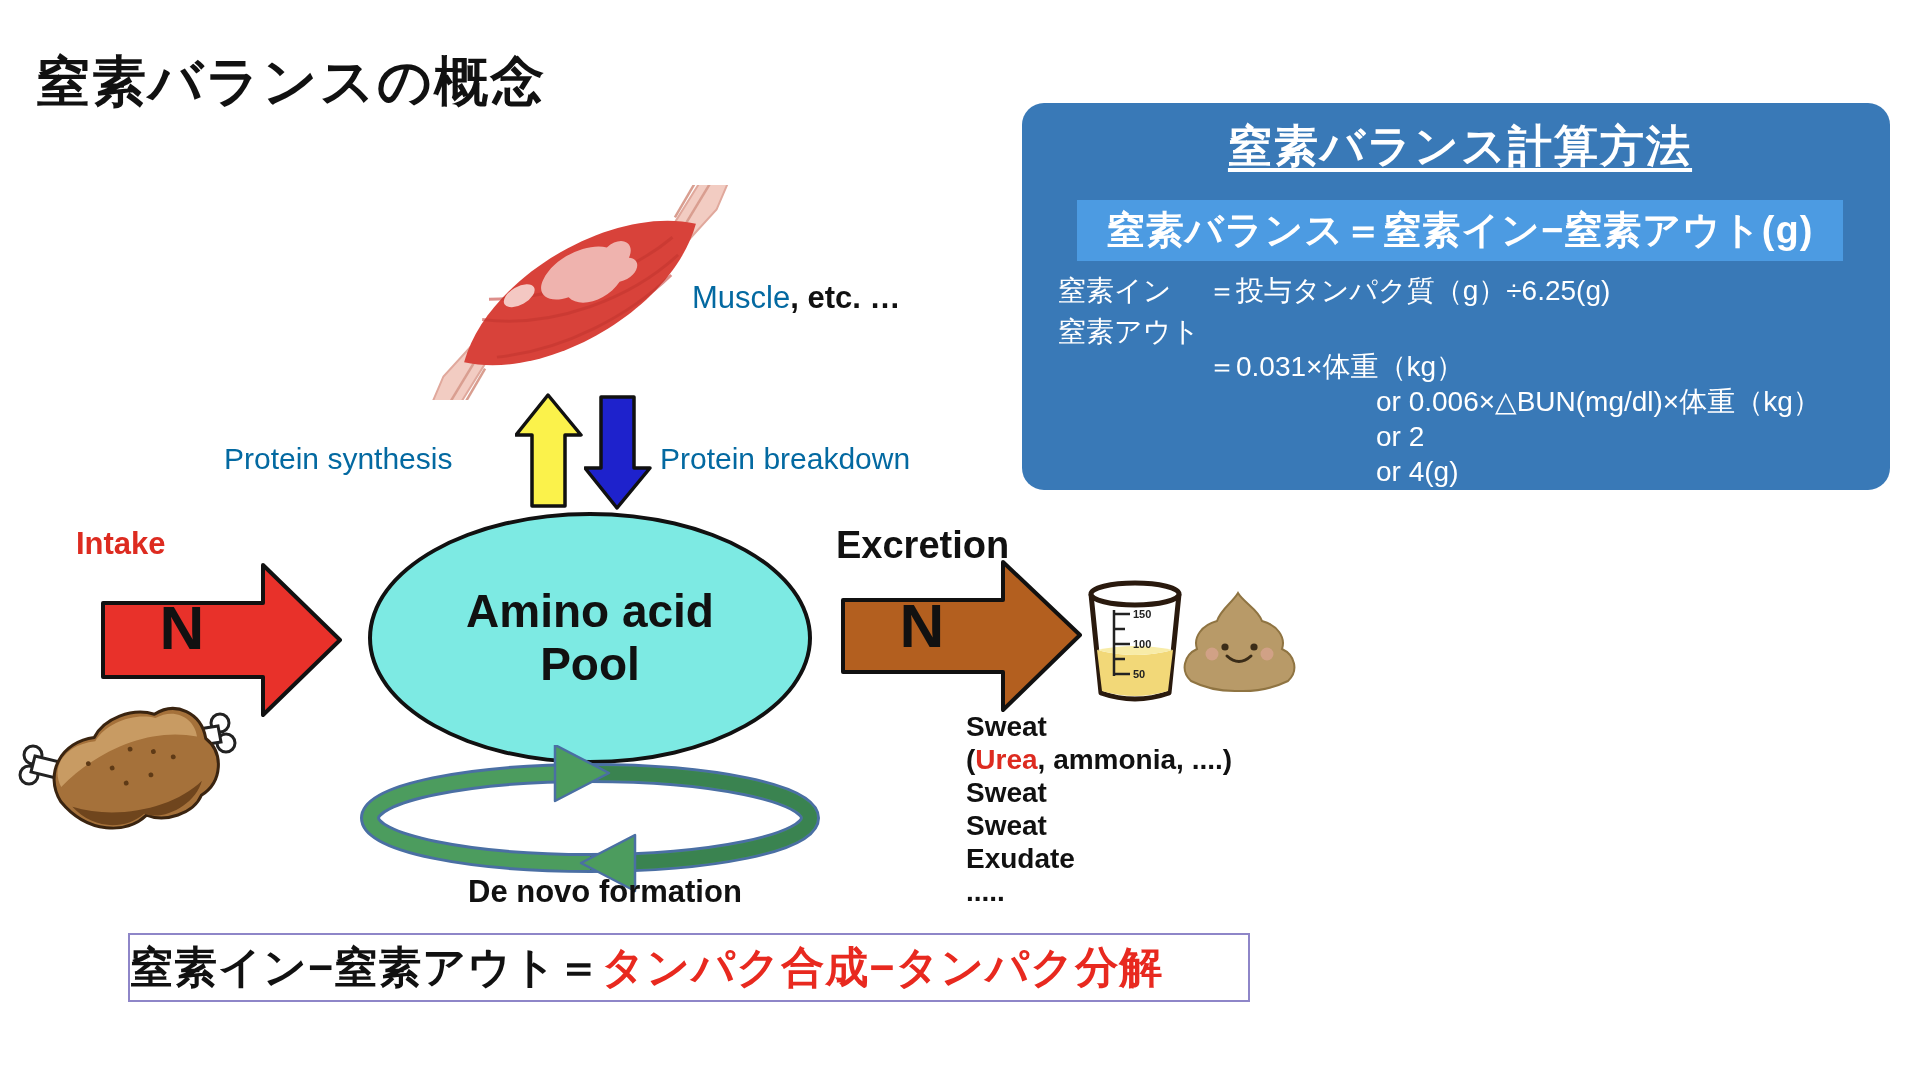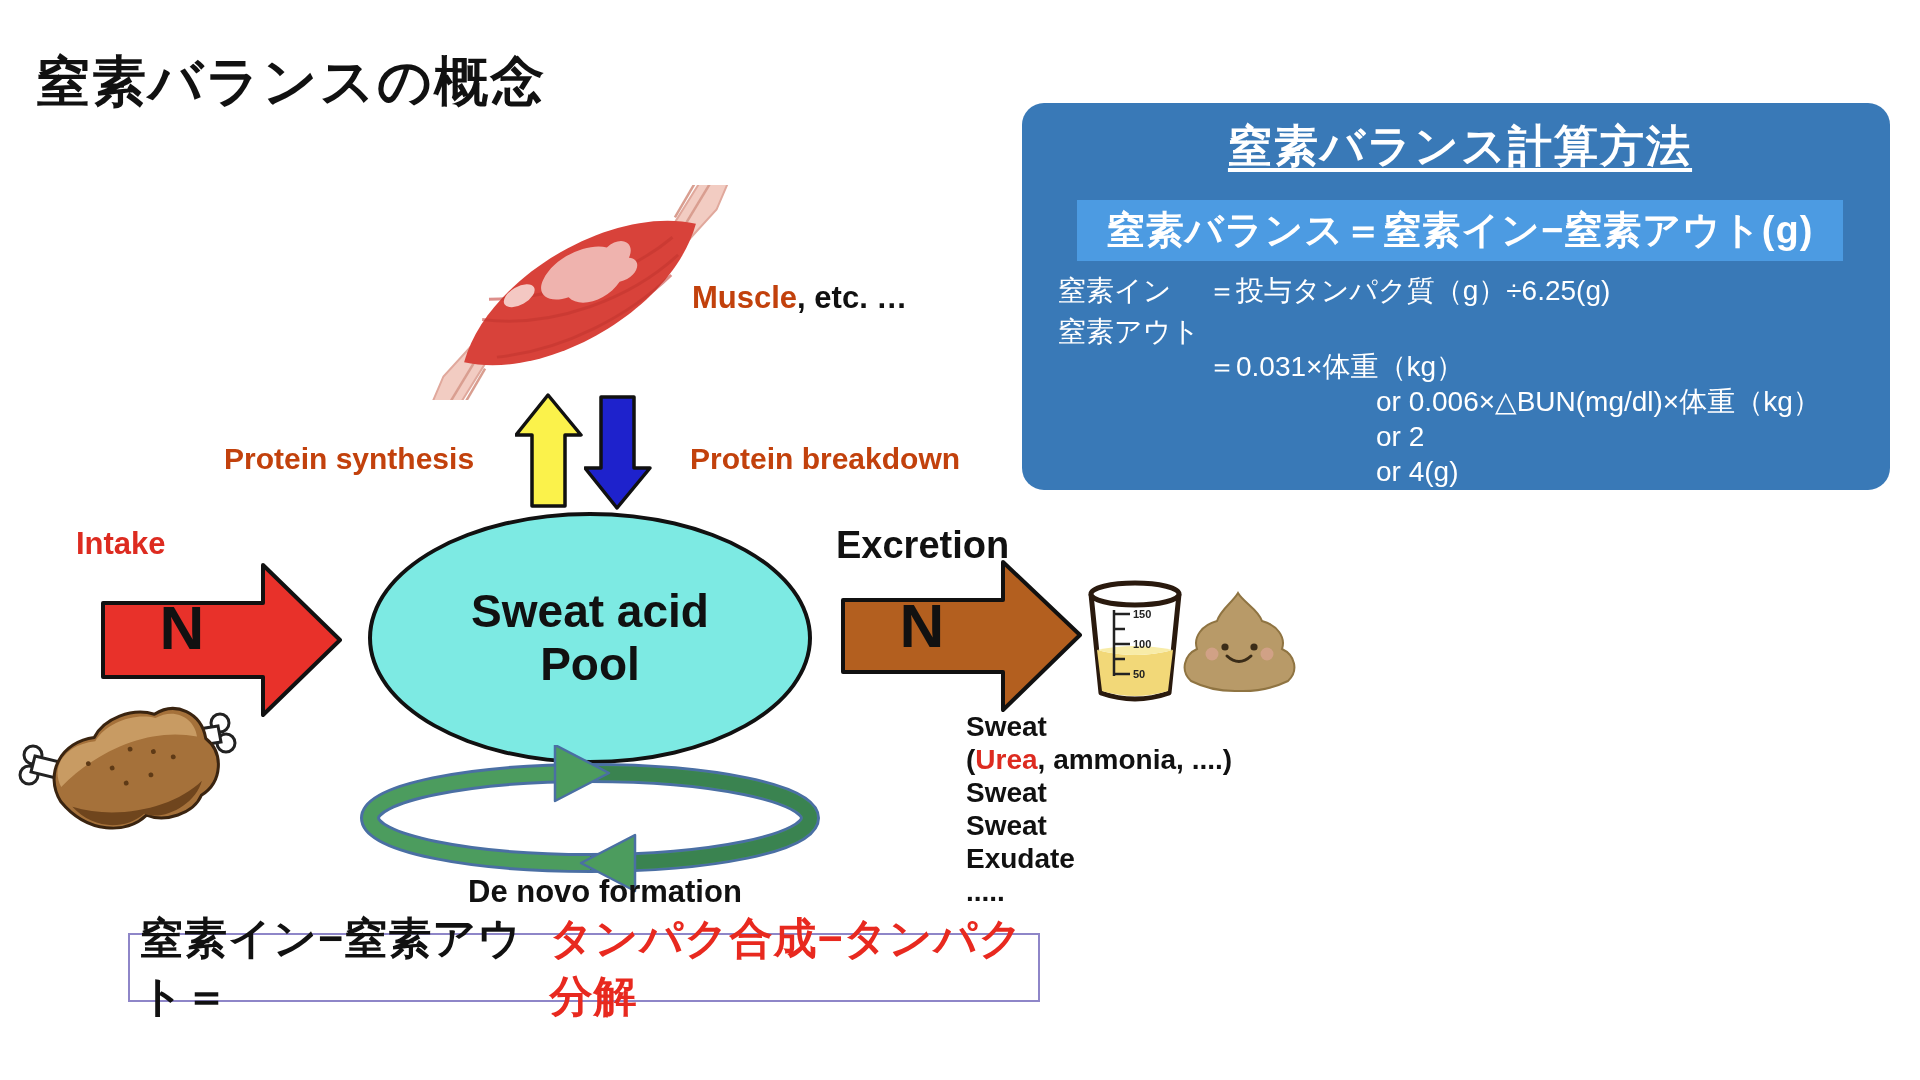"Muscle" .blue-lbl { color: #c2410c -> #0369a1; font-weight: bold -> normal }
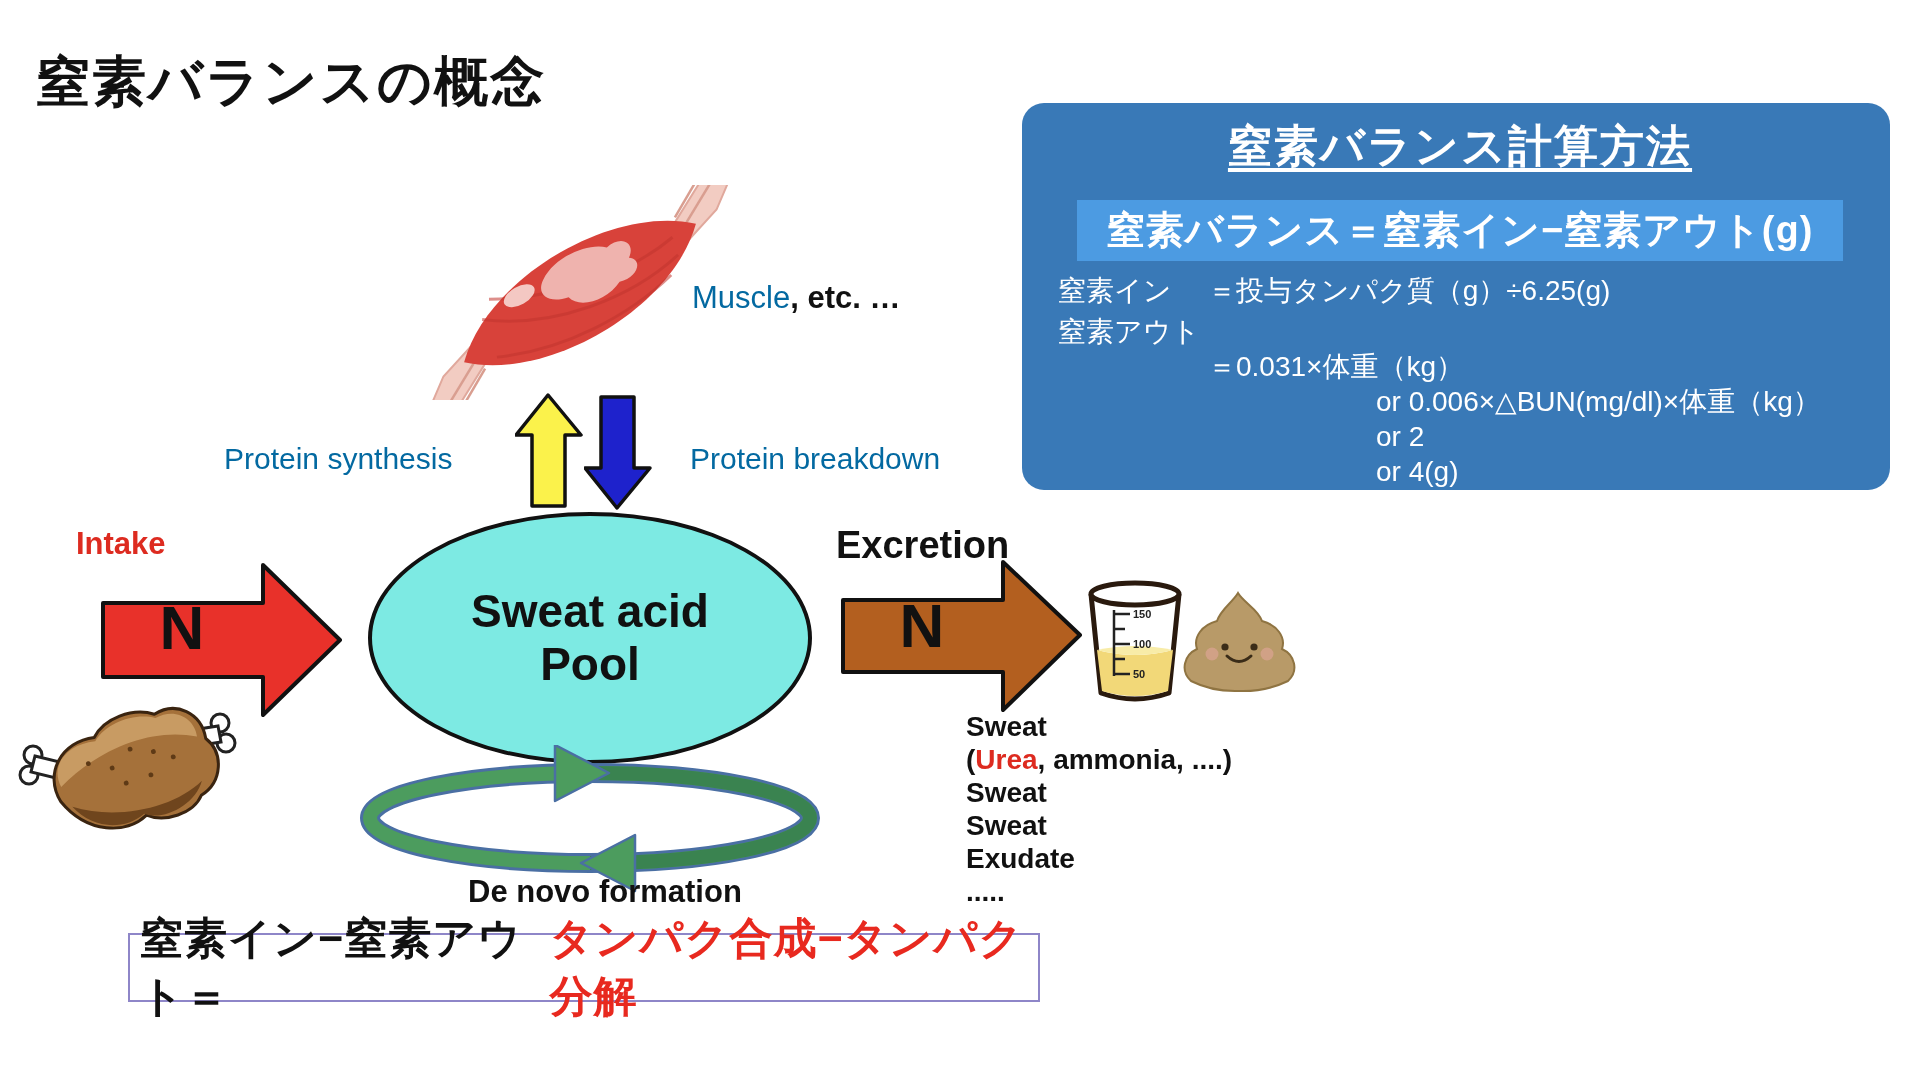"Protein breakdown" .brk-label { left: 690px -> 660px }
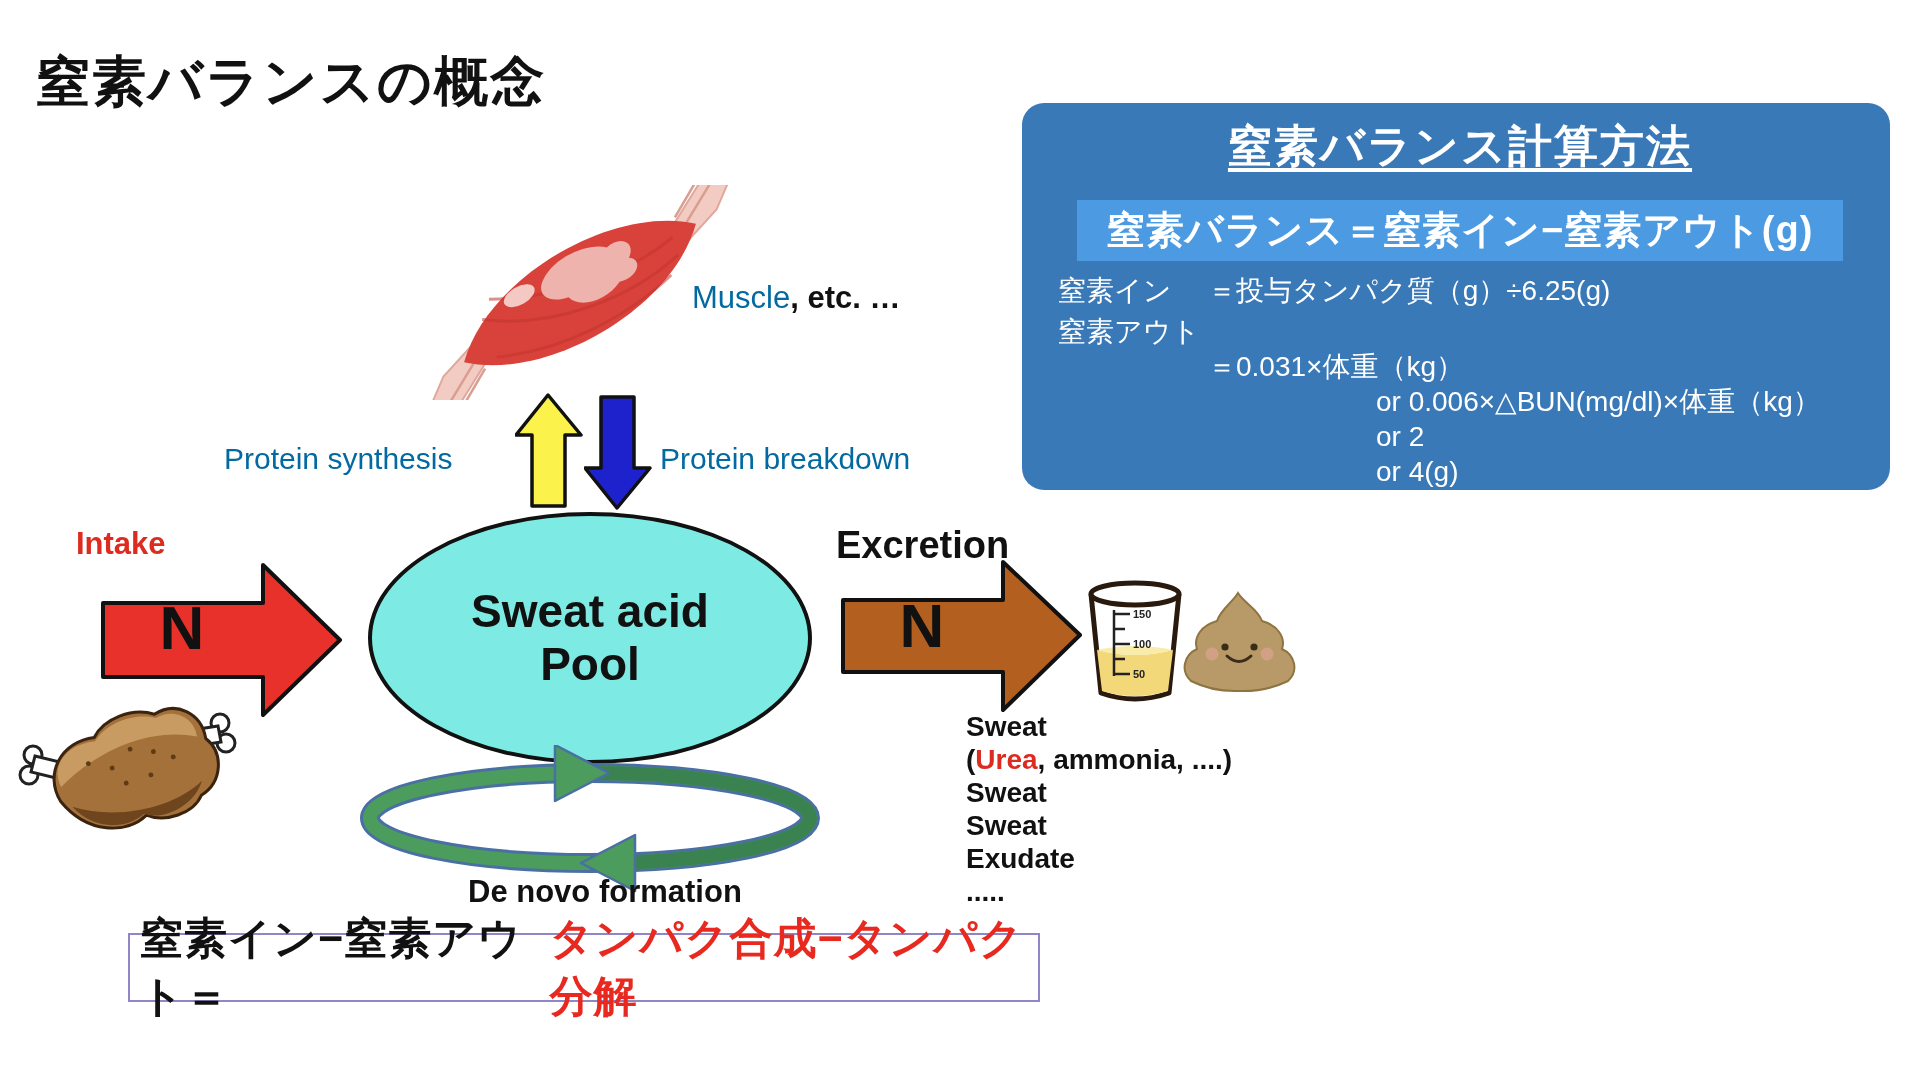"Sweat acid" div { text: Sweat -> Amino }
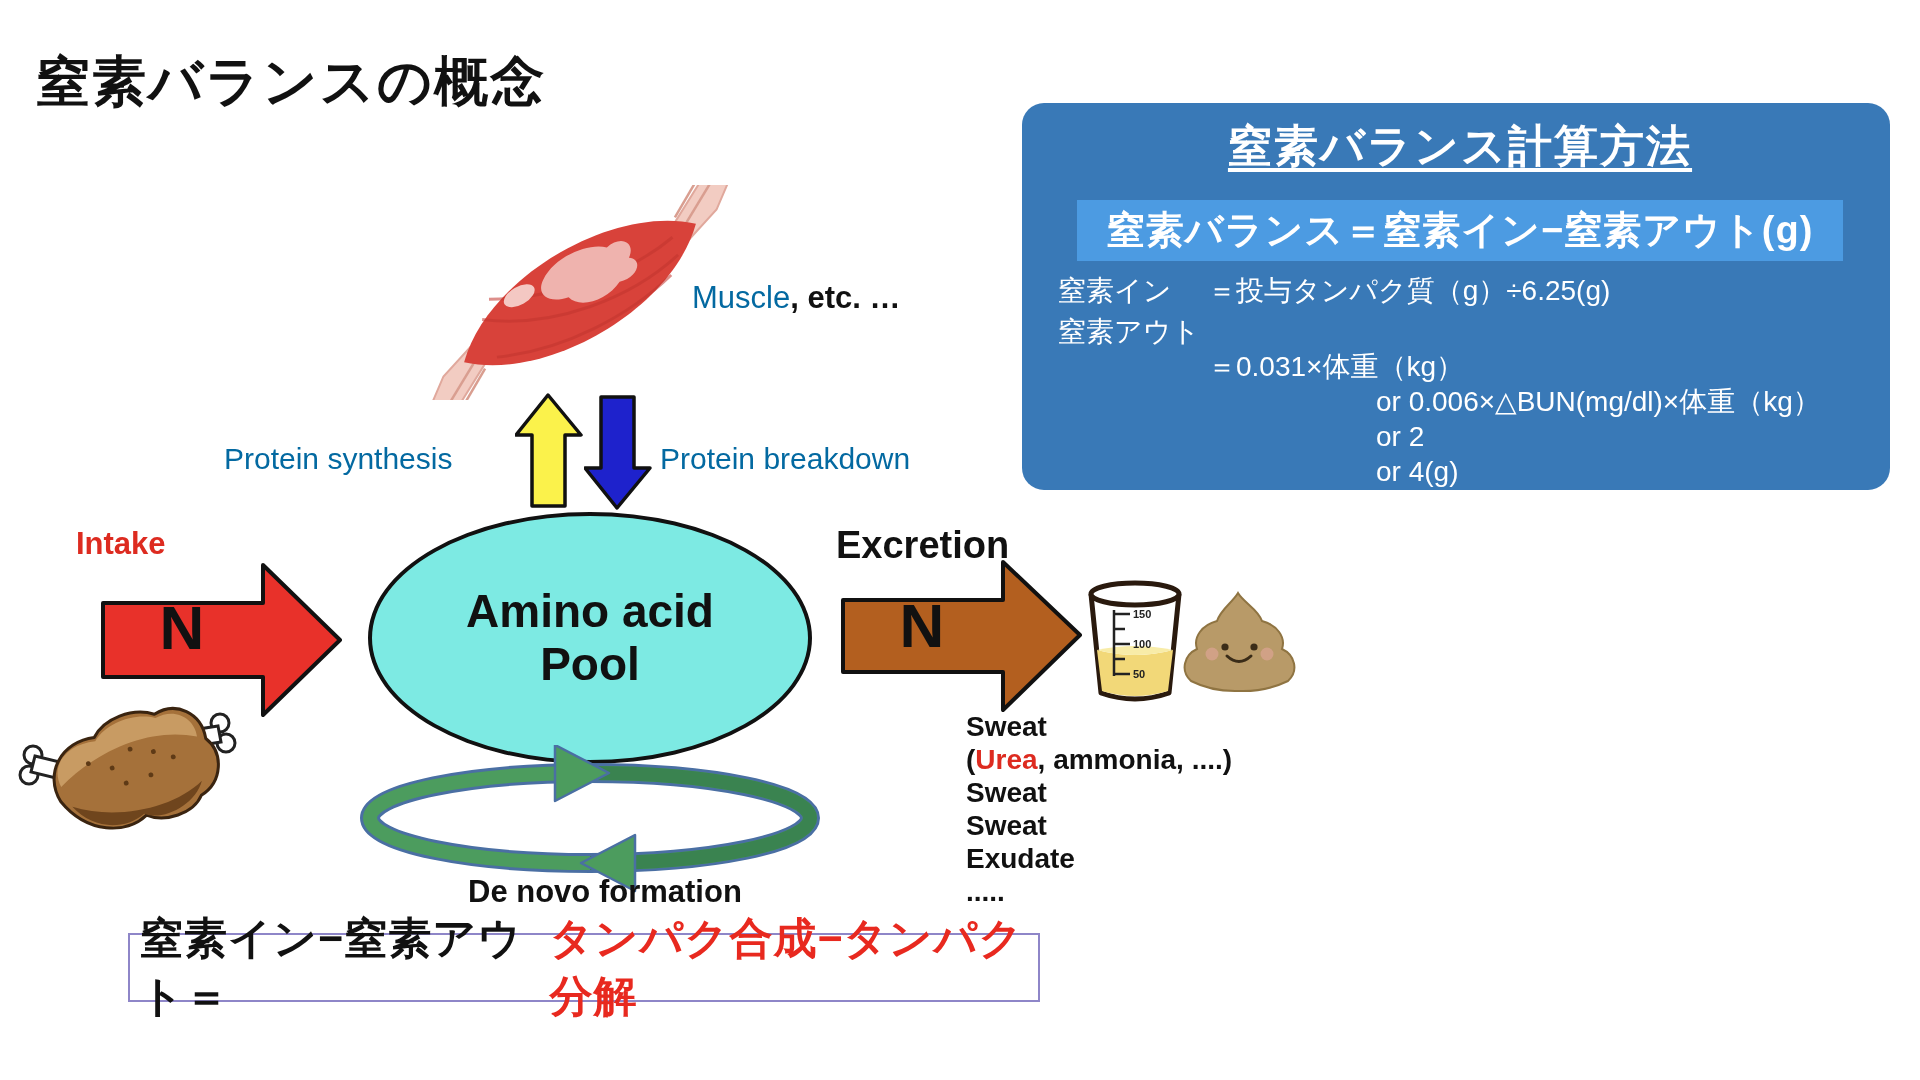"窒素イン−窒素アウト＝" .bottom-box { padding-left: 10px -> none; width: 912px -> 1122px }
